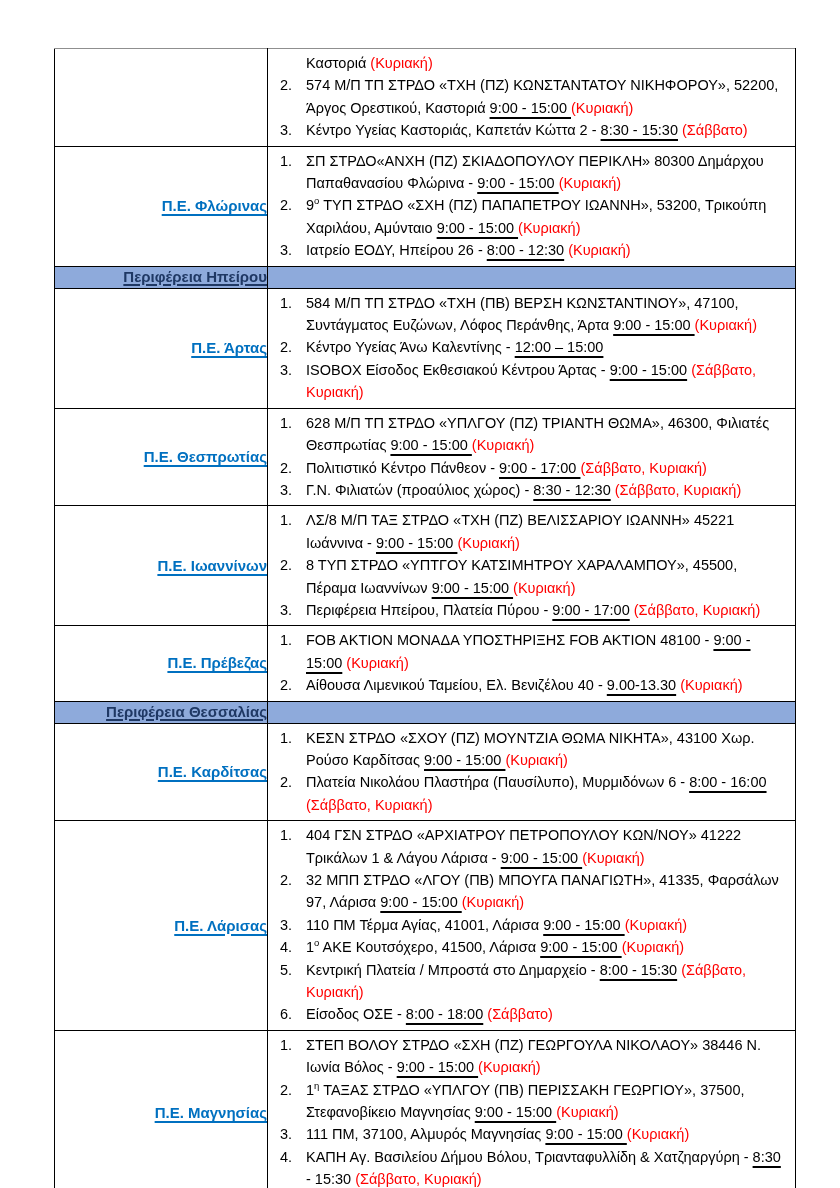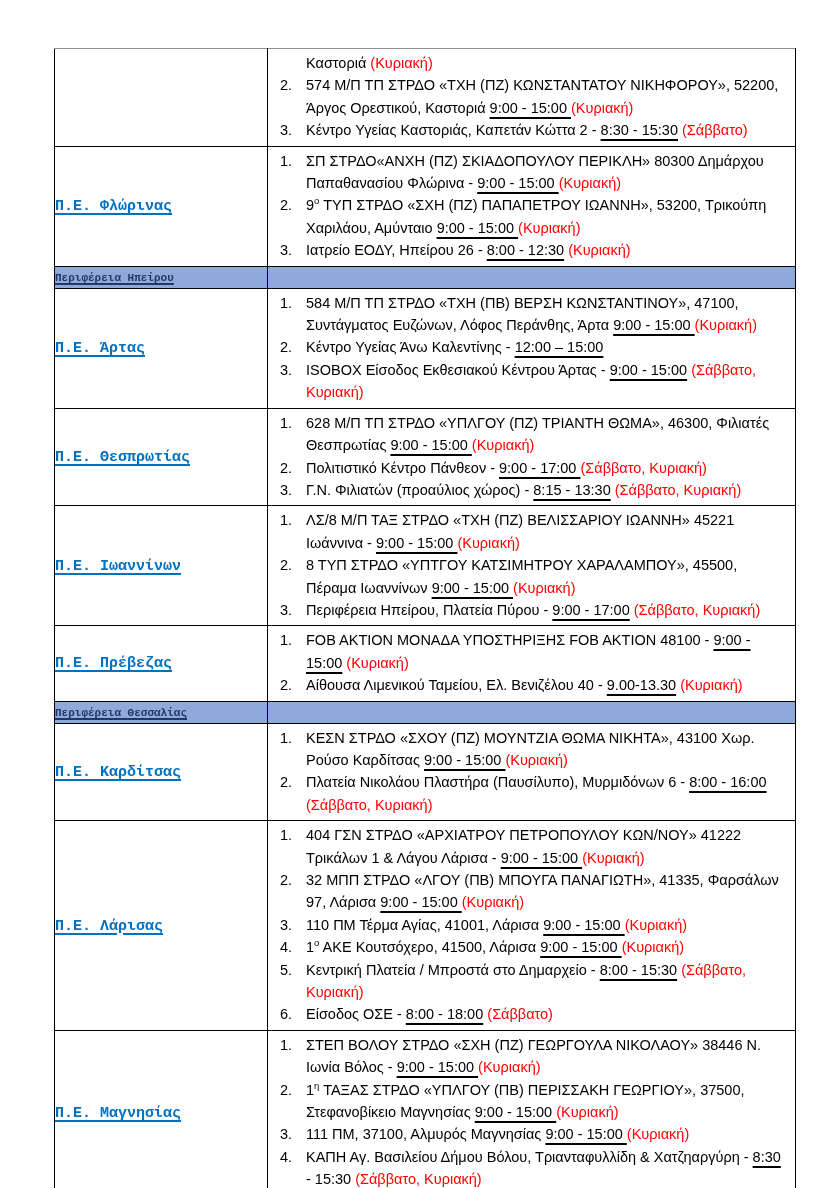"Π.Ε. Φλώρινας" td.left-cell { font-family: Liberation Mono, monospace -> none; text-align: left -> right }
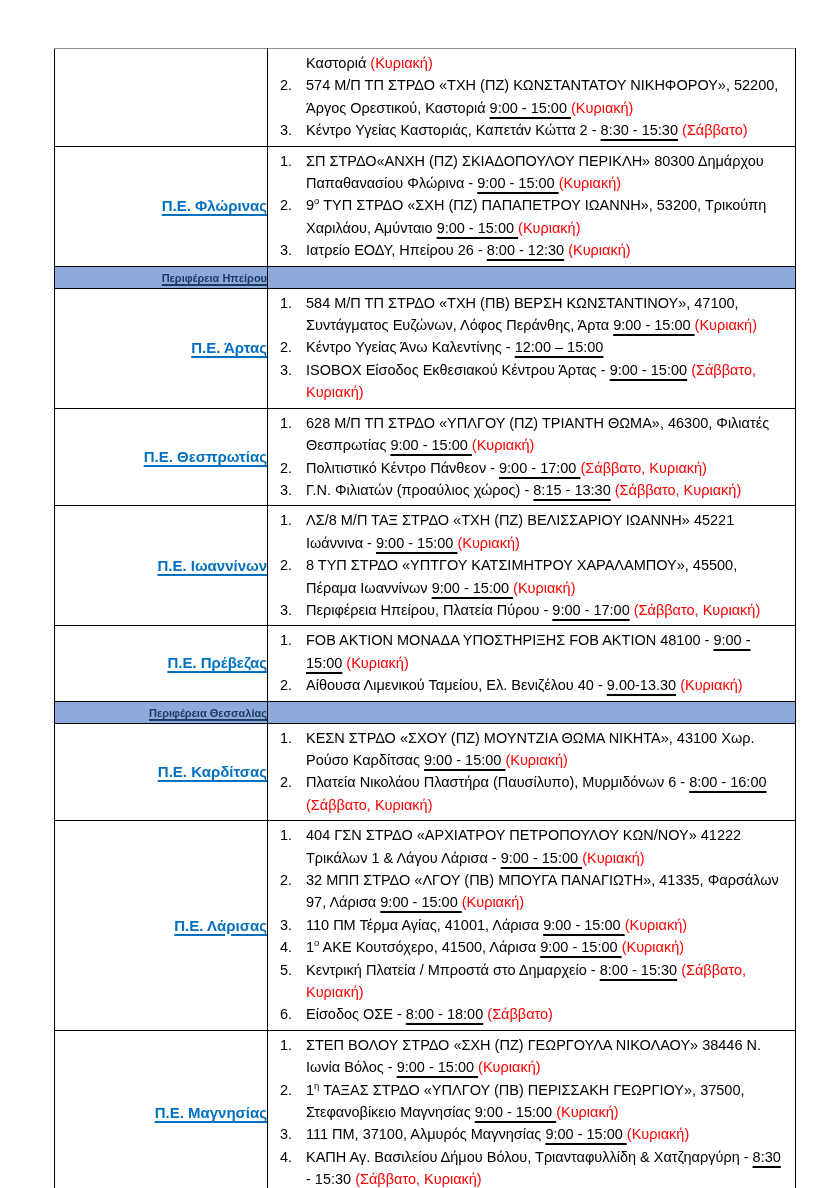"Περιφέρεια Ηπείρου" .header-label { font-size: 11px -> 15px }
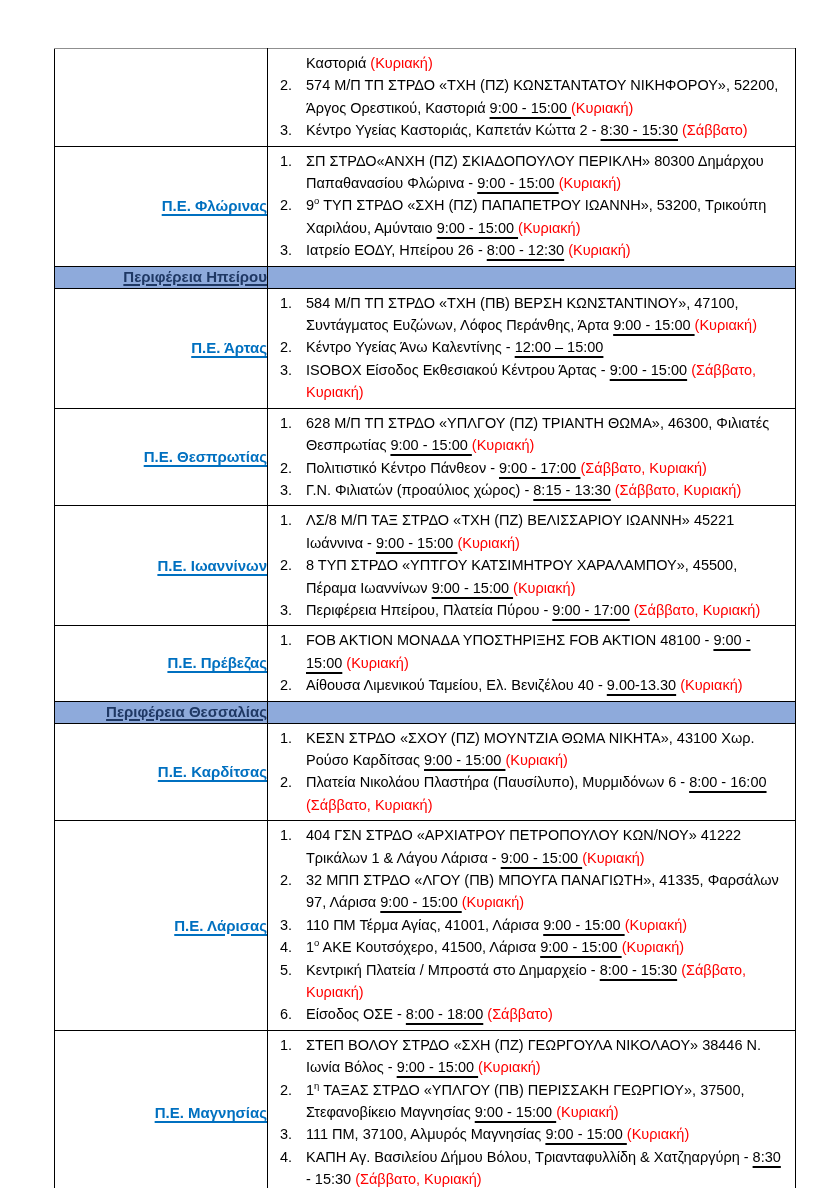"8:15 - 13:30" span.seg-u { text: 8:15 - 13:30 -> 8:30 - 12:30 }
